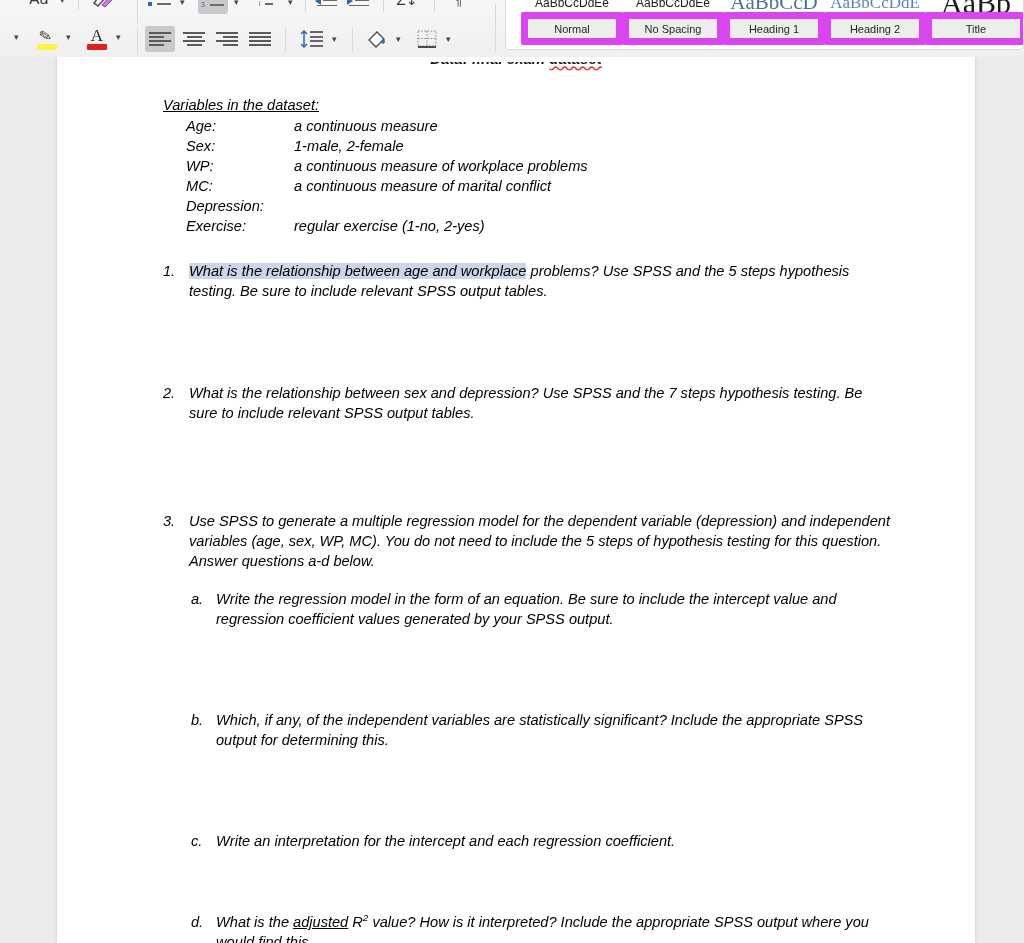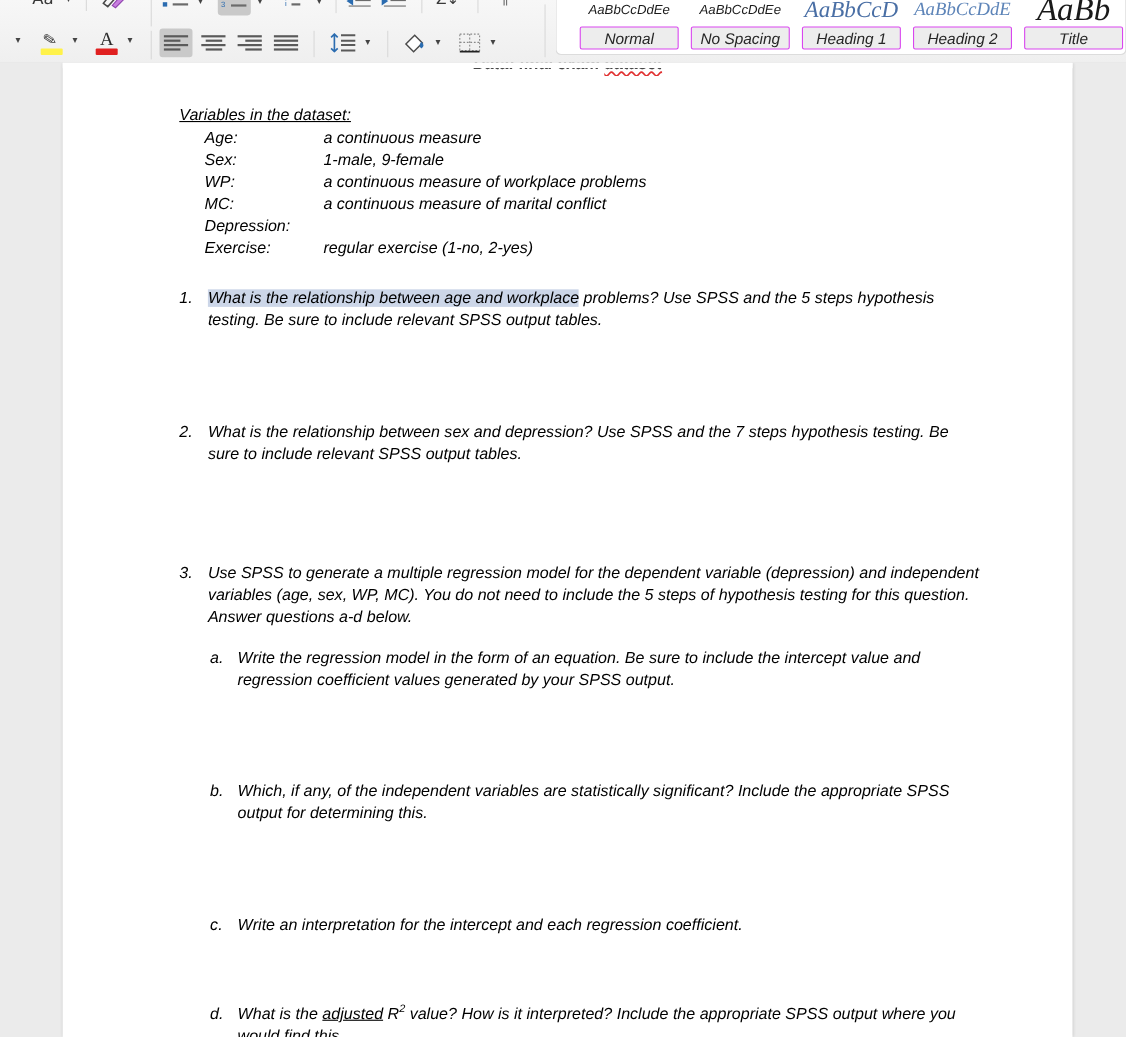"AaBbCcDdEe" .gallery { font-style: italic -> none }
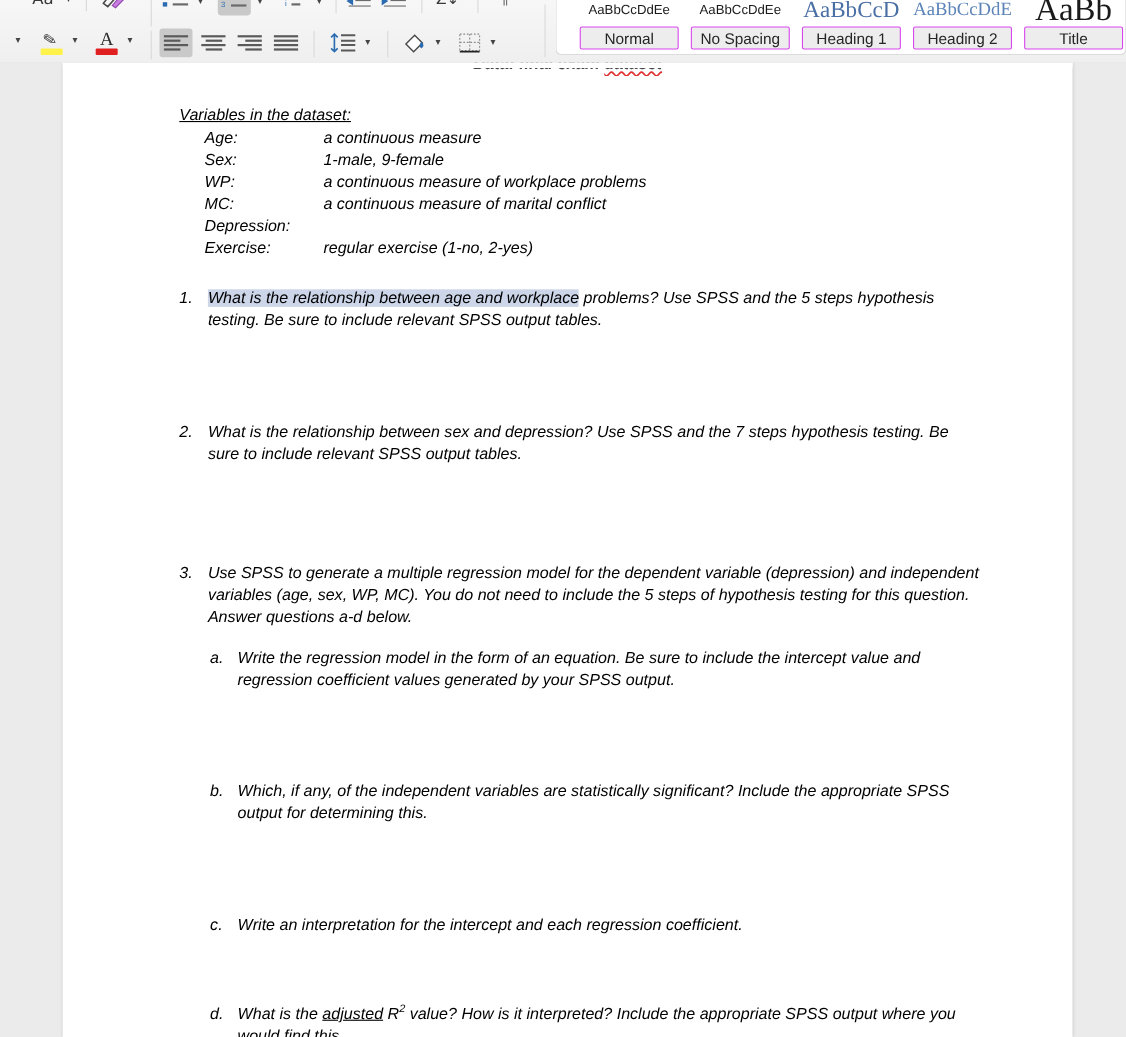"Normal" .style-name { border: 1px solid #d946ef -> 7px solid #d946ef; font-size: 14px -> 11px }
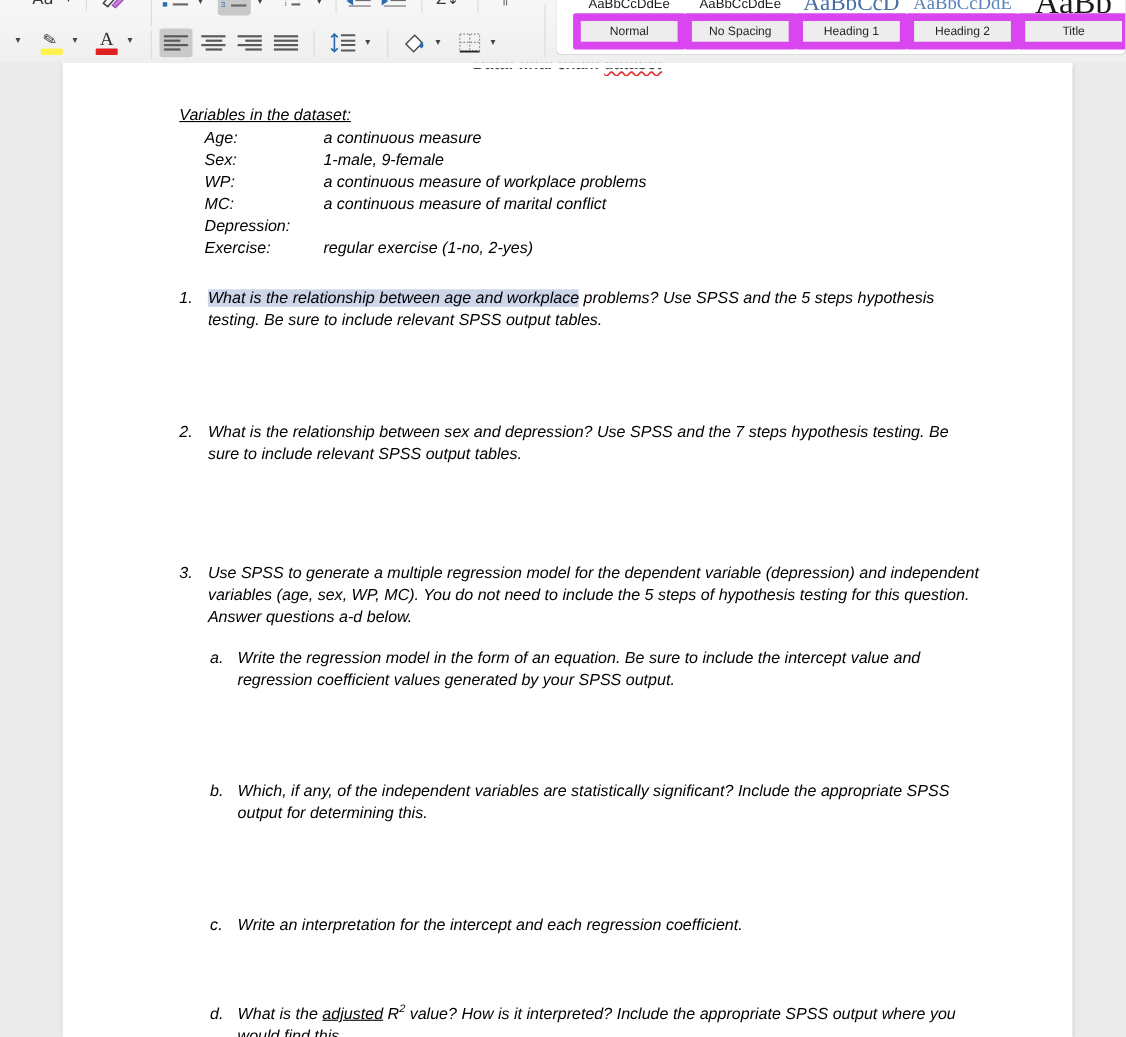"1-male, 9-female" span.var-def { text: 9-female -> 2-female }
